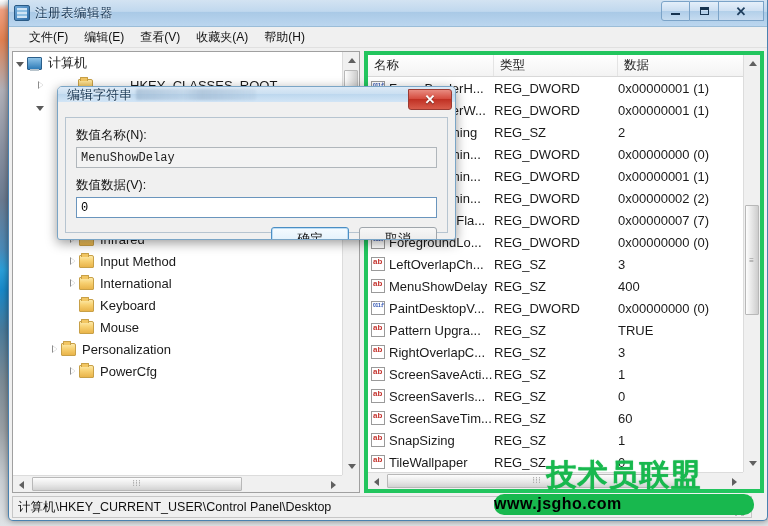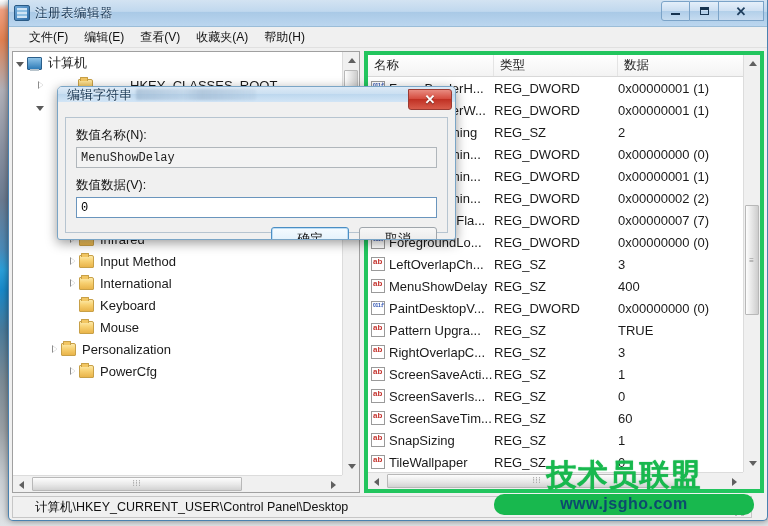"计算机\HKEY_CURRENT_USER\Control" #statusbar { padding-left: 22px -> 5px }
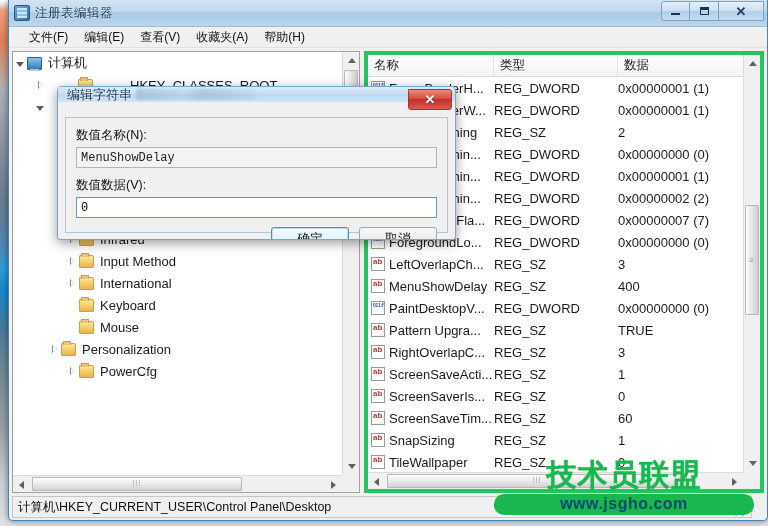"www.jsgho.com" #wm-url { color: #0c4a6e -> #000000; text-align: center -> left }
